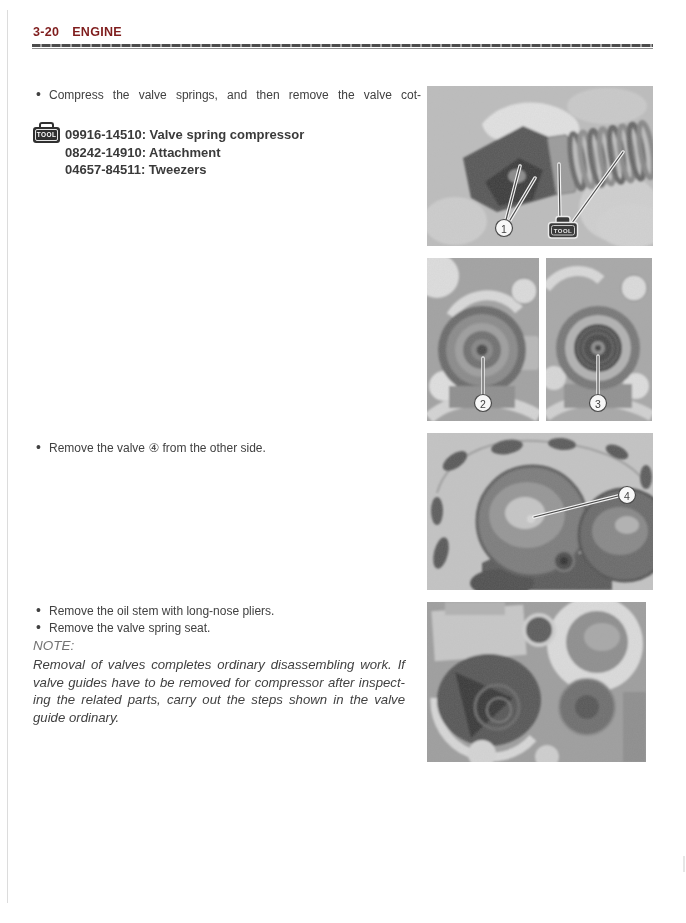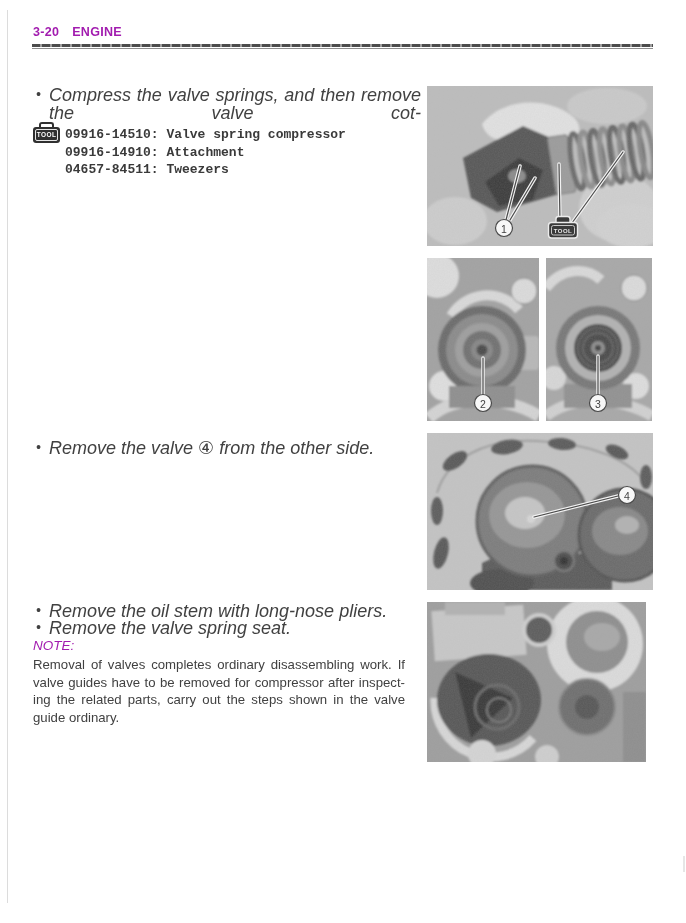"3-20 ENGINE" .header { color: #a21caf -> #7f1d1d }
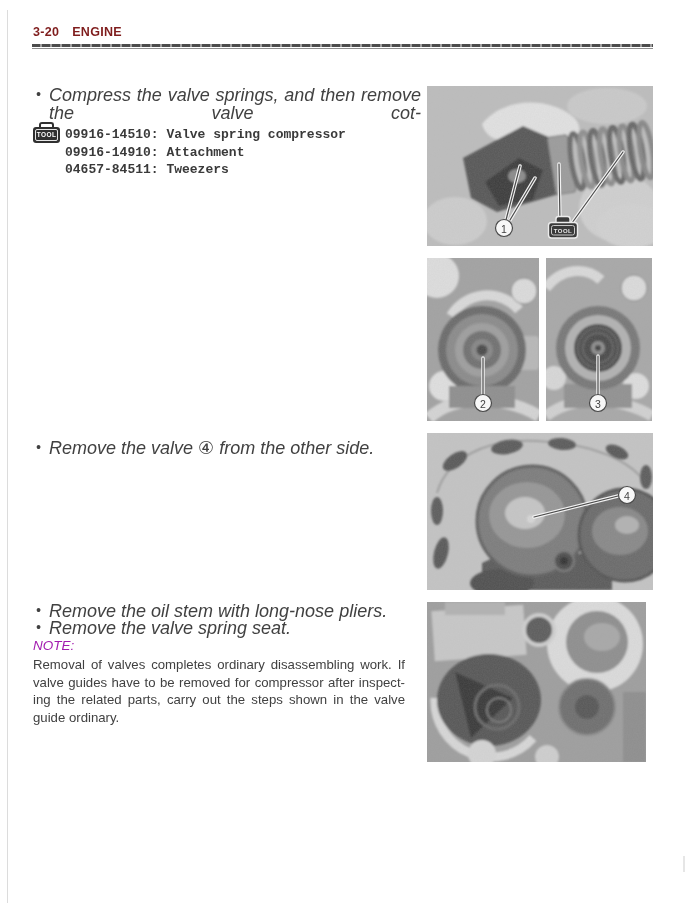"Compress the valve springs, and" .step { font-size: 18px -> 12px; font-style: italic -> none }
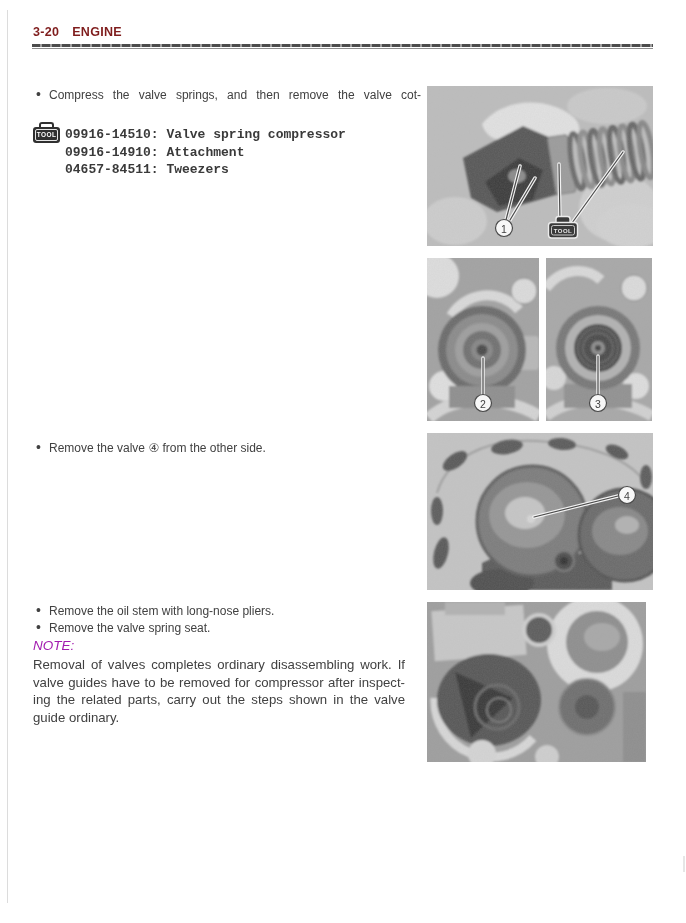"09916-14510: Valve spring compressor" .tool-line { font-family: Liberation Mono, monospace -> none }
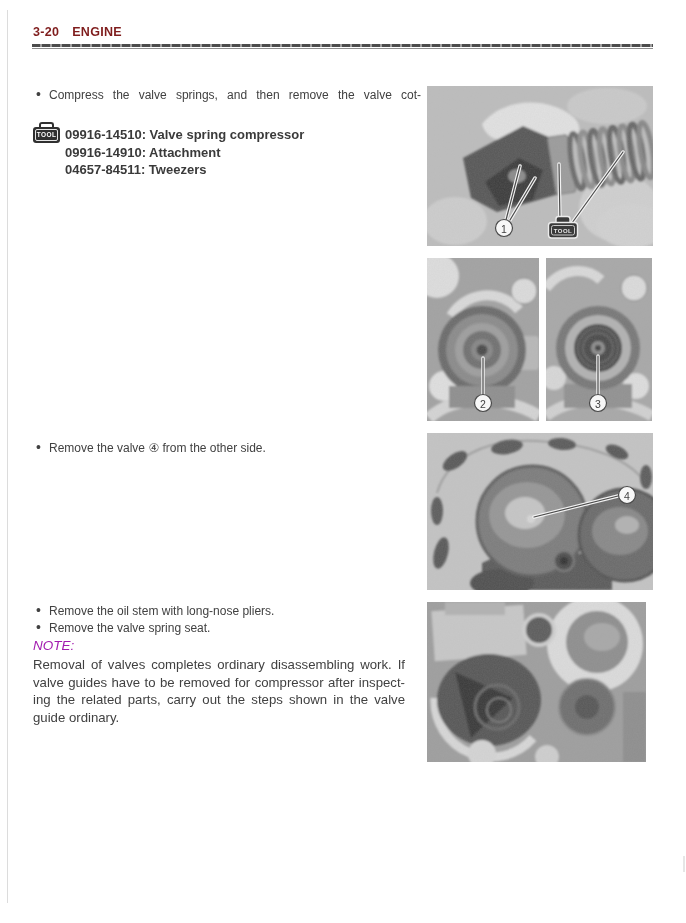"09916-14910: Attachment" div.tool-line { text: 09916-14910 -> 08242-14910 }
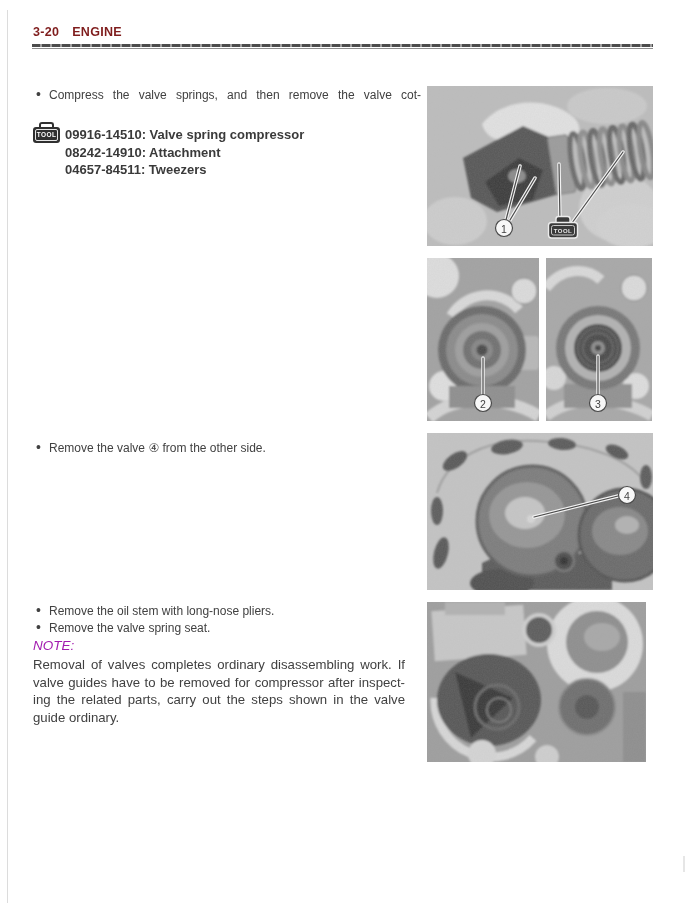"NOTE:" .note-head { color: #a21caf -> #737373 }
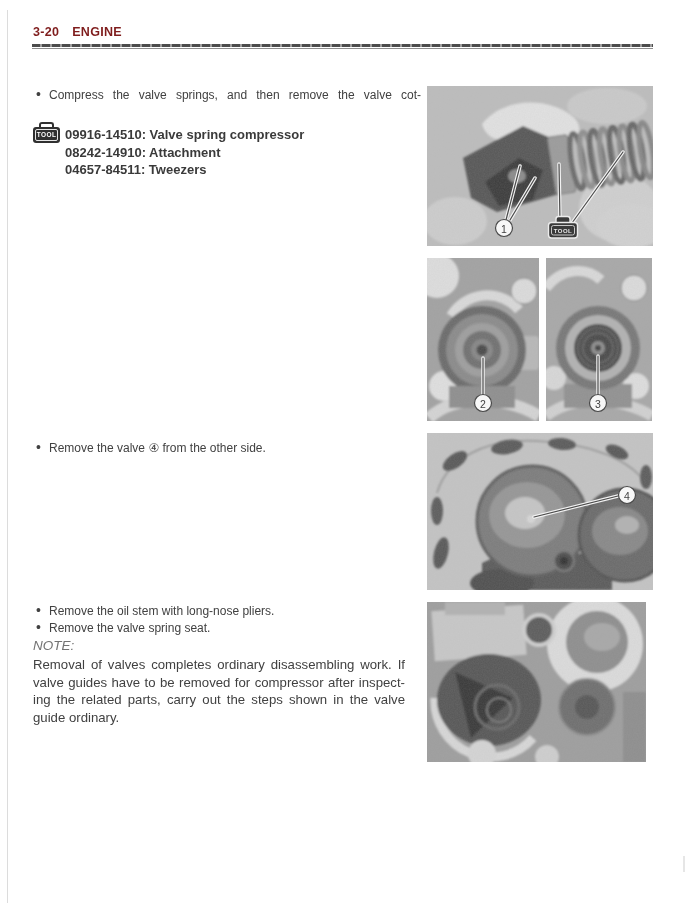"Removal of valves completes ordinary" .note-body { font-style: none -> italic }
